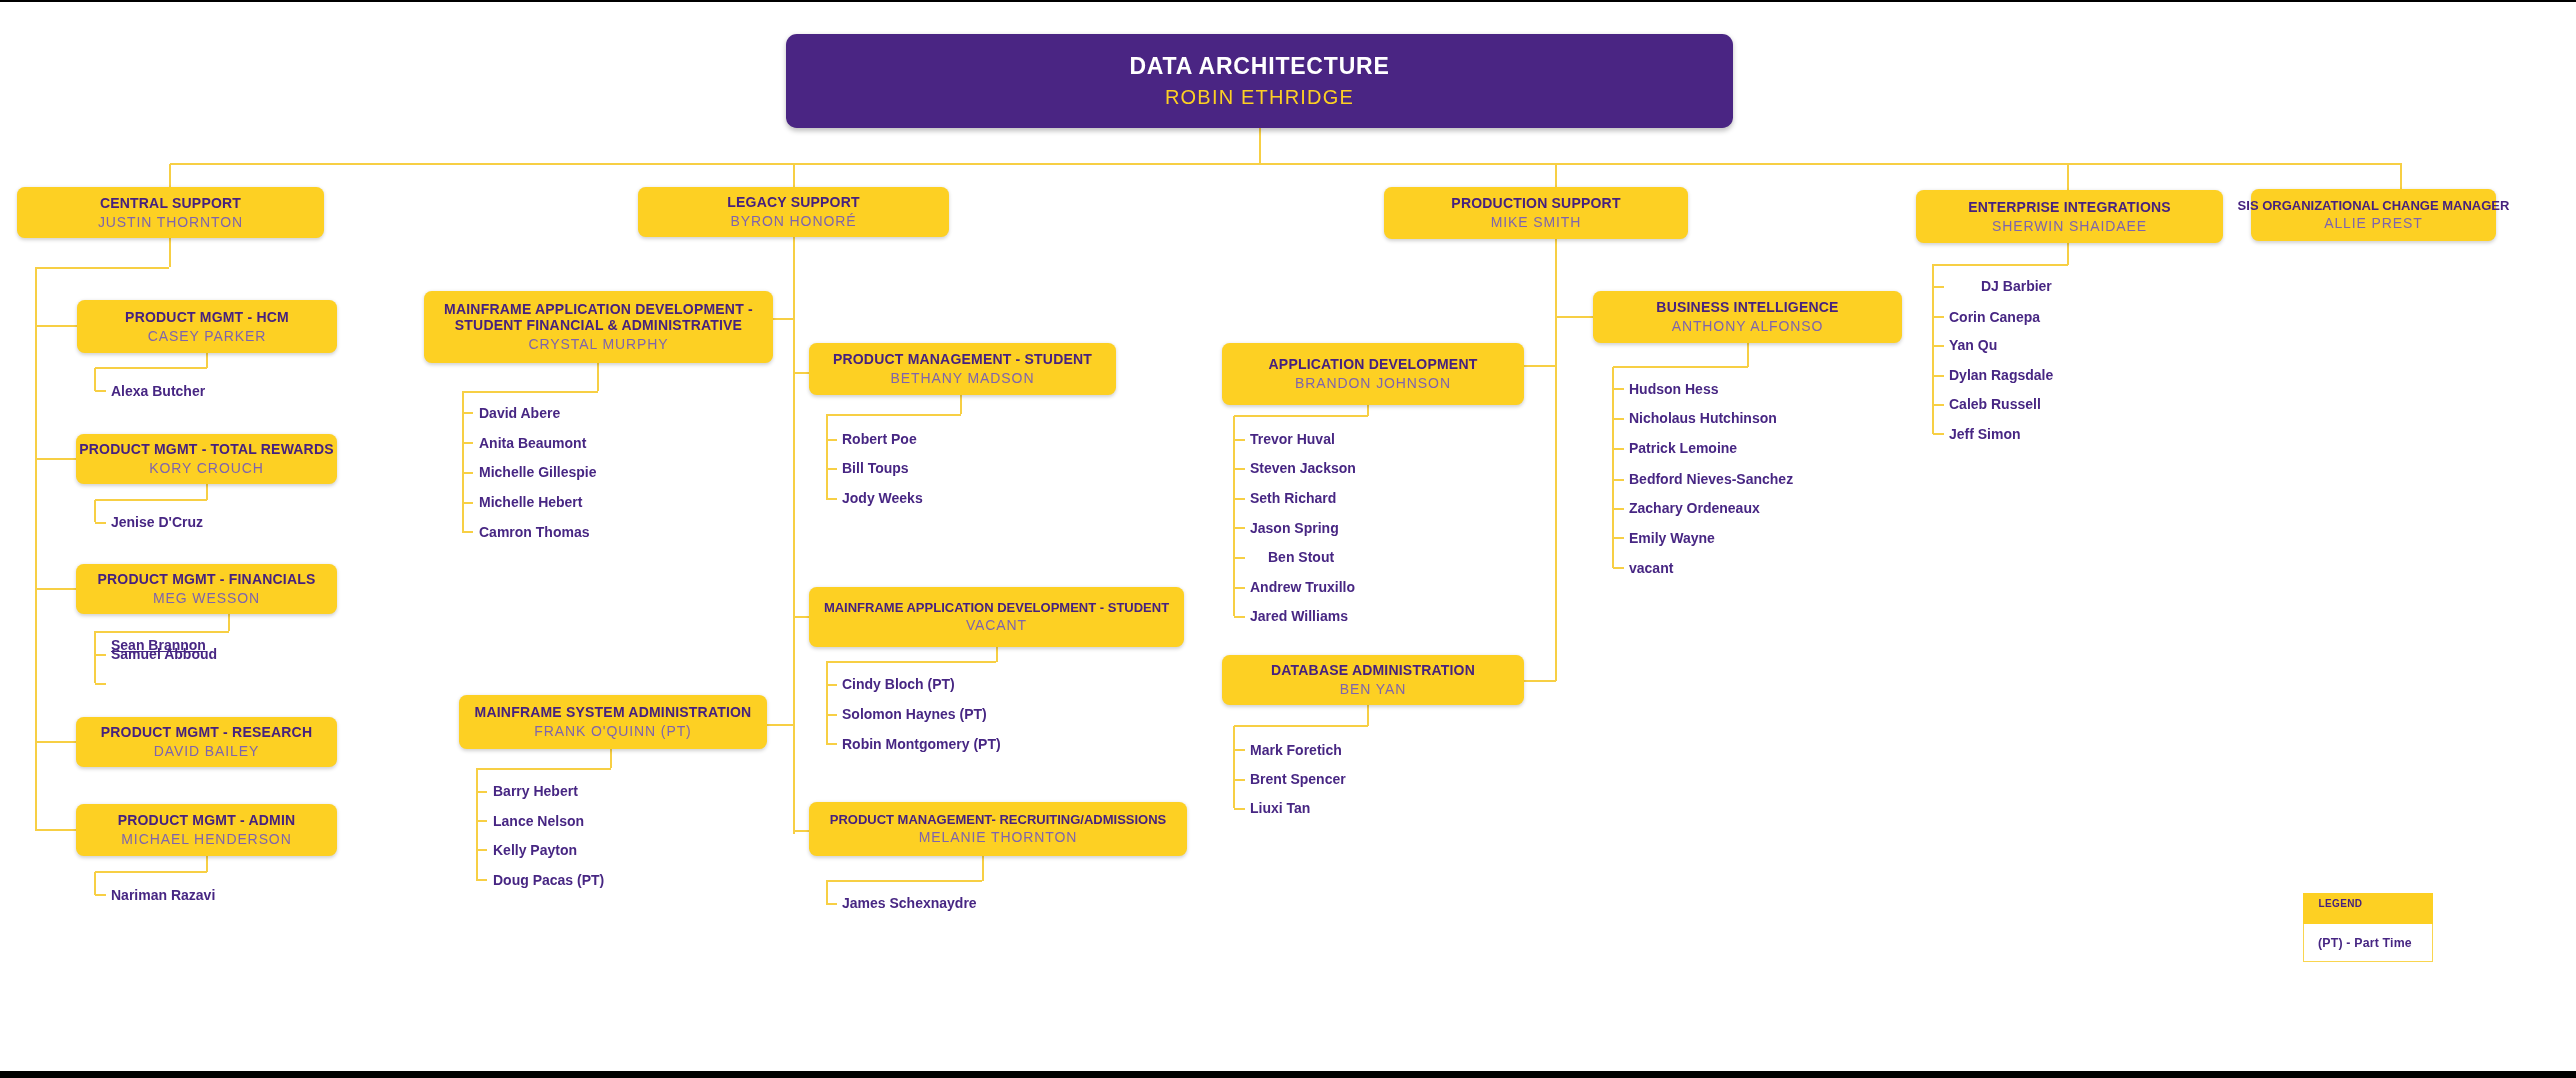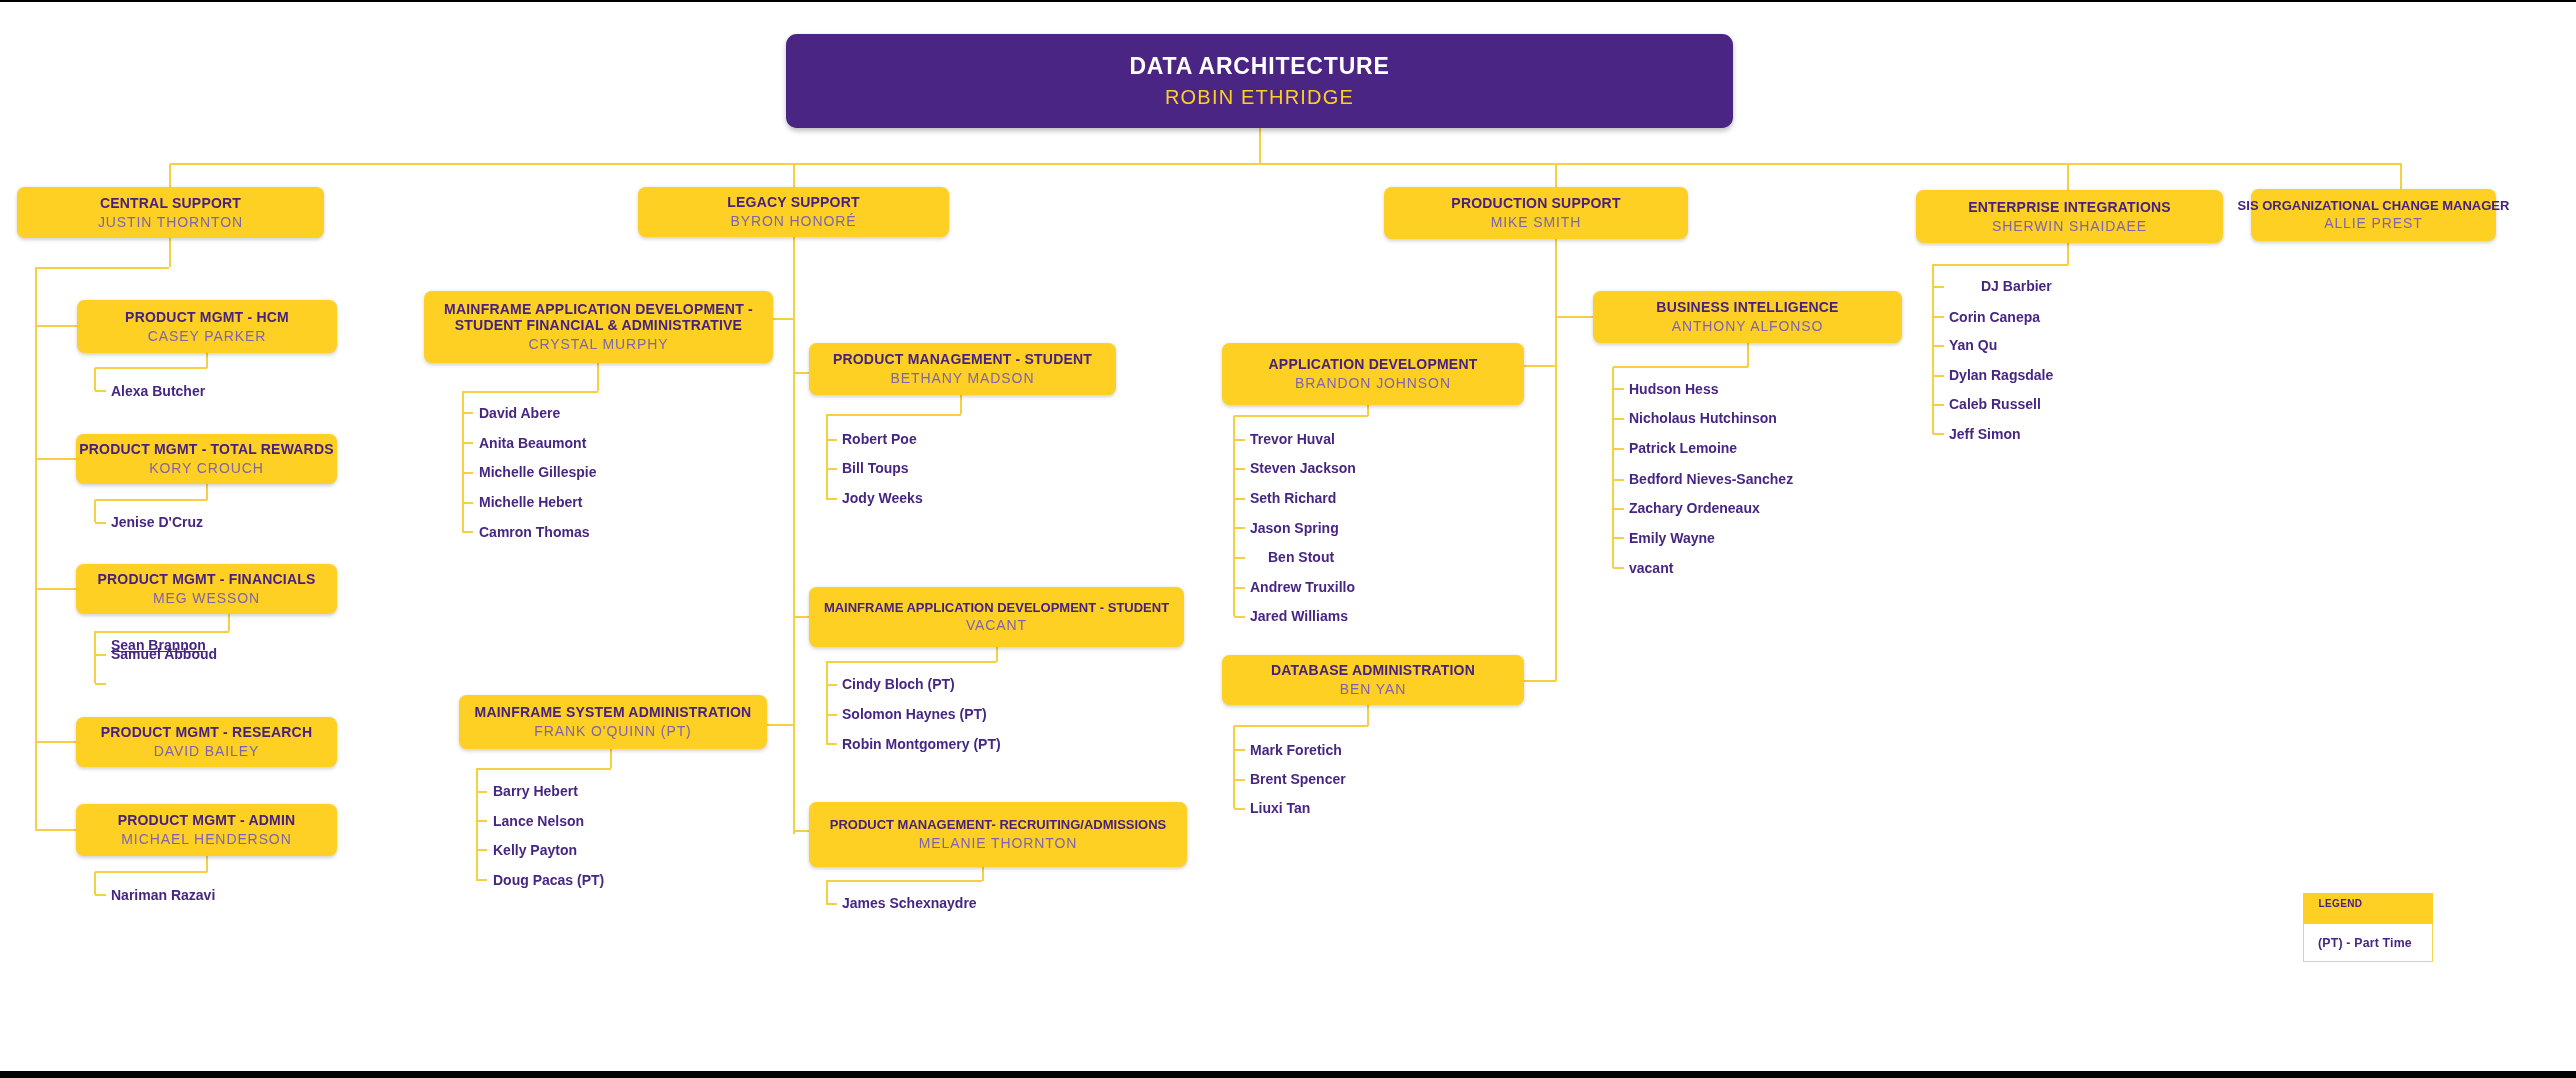"PRODUCT MANAGEMENT-" div.box { height: 65px -> 54px }
